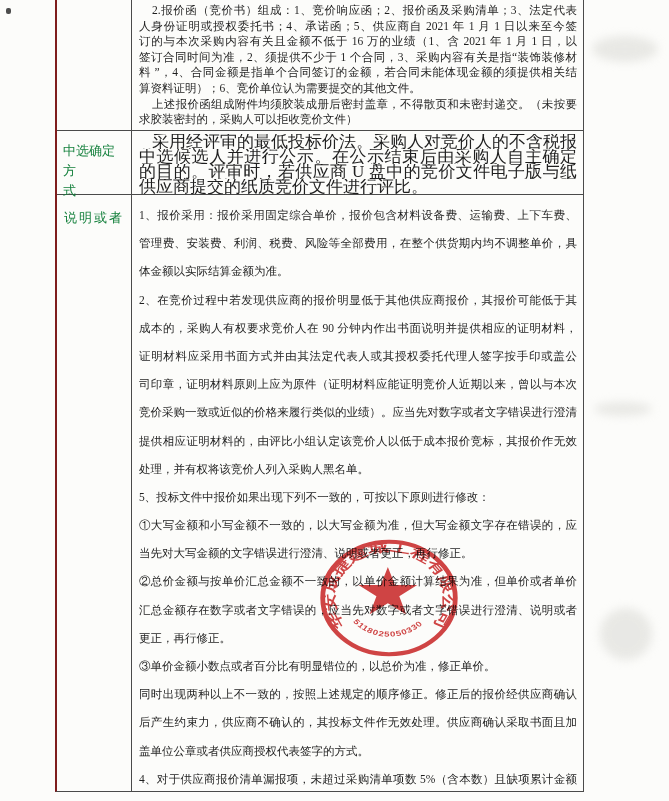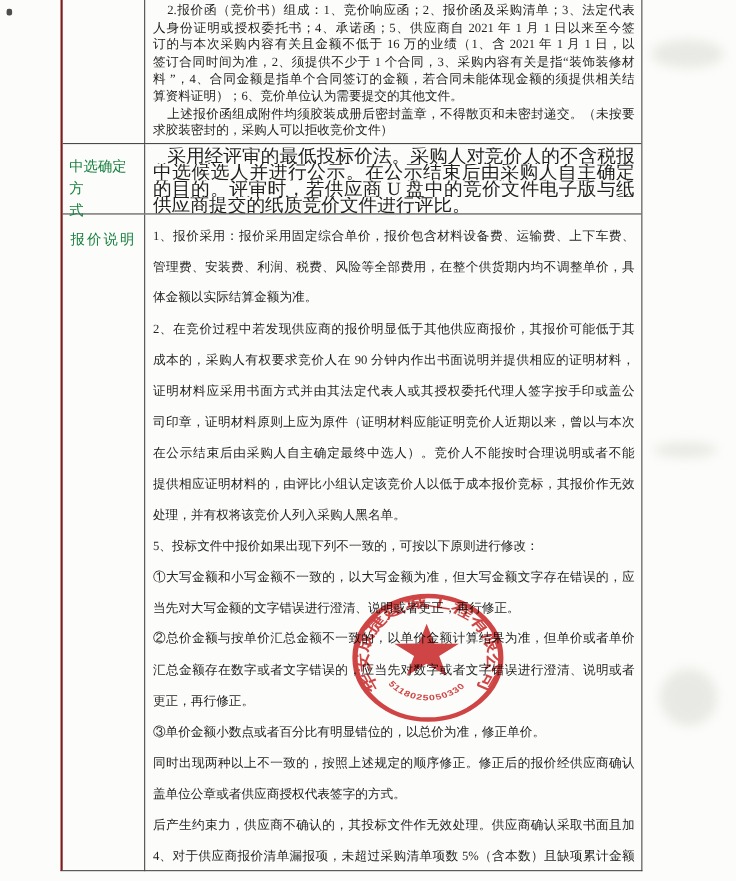"报价说明" div { text: 报价说明 -> 说明或者 }
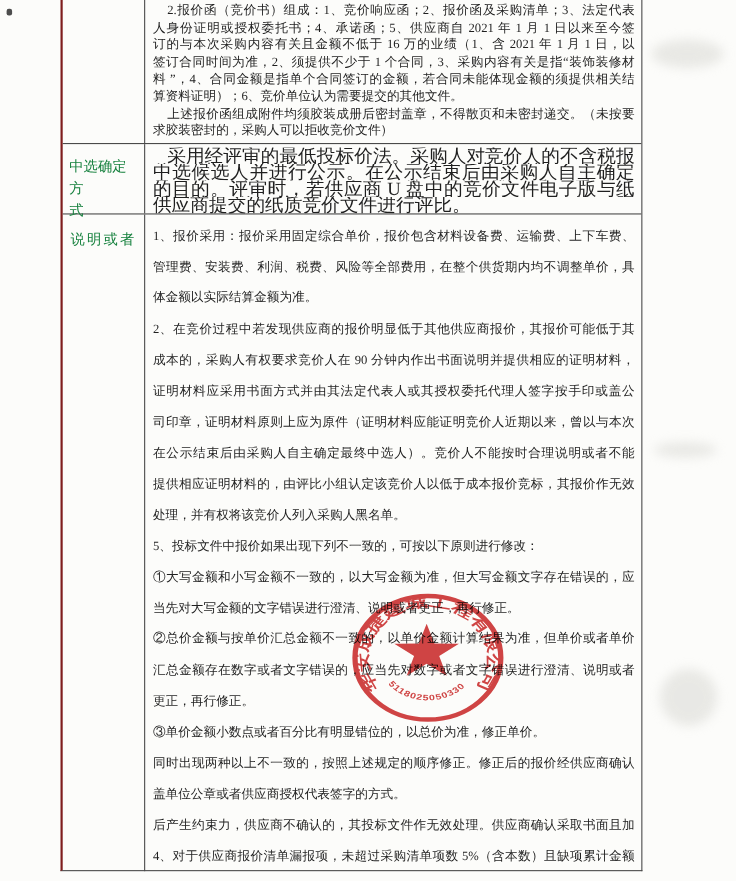"在公示结束后由采购人自主确定最终中选人）。竞价人不能按时合理说明或者不能" div.line { text: 在公示结束后由采购人自主确定最终中选人）。竞价人不能按时合理说明或者不能 -> 竞价采购一致或近似的价格来履行类似的业绩）。应当先对数字或者文字错误进行澄清 }
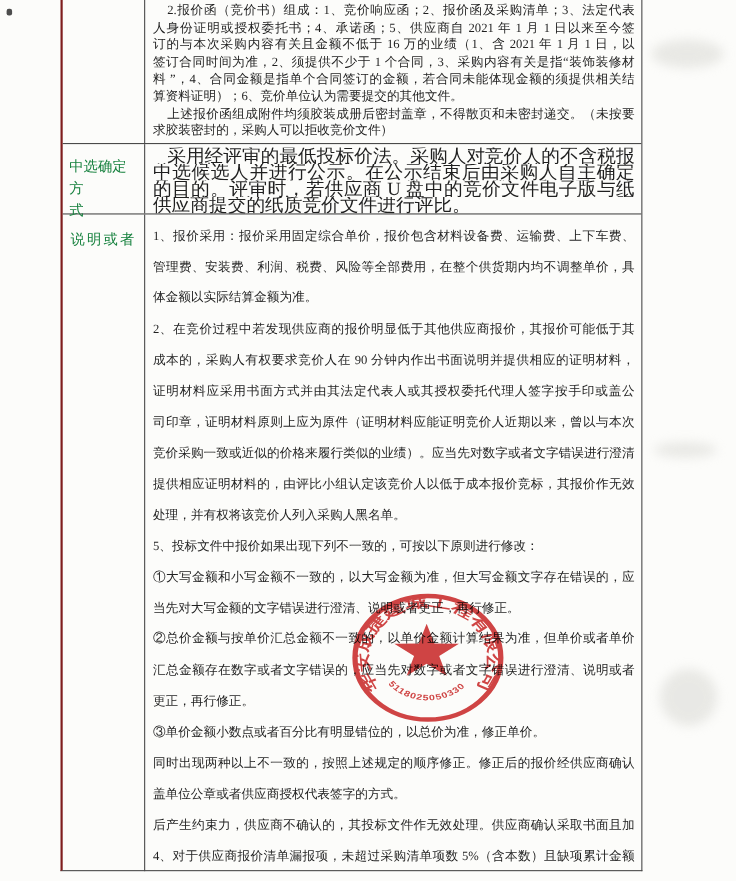"盖单位公章或者供应商授权代表签字的方式。" div.line { order: before "后产生约束力，供应商不确认的，其投标文件作无效处理。供应商确认采取书面且加" -> after "后产生约束力，供应商不确认的，其投标文件作无效处理。供应商确认采取书面且加" }
